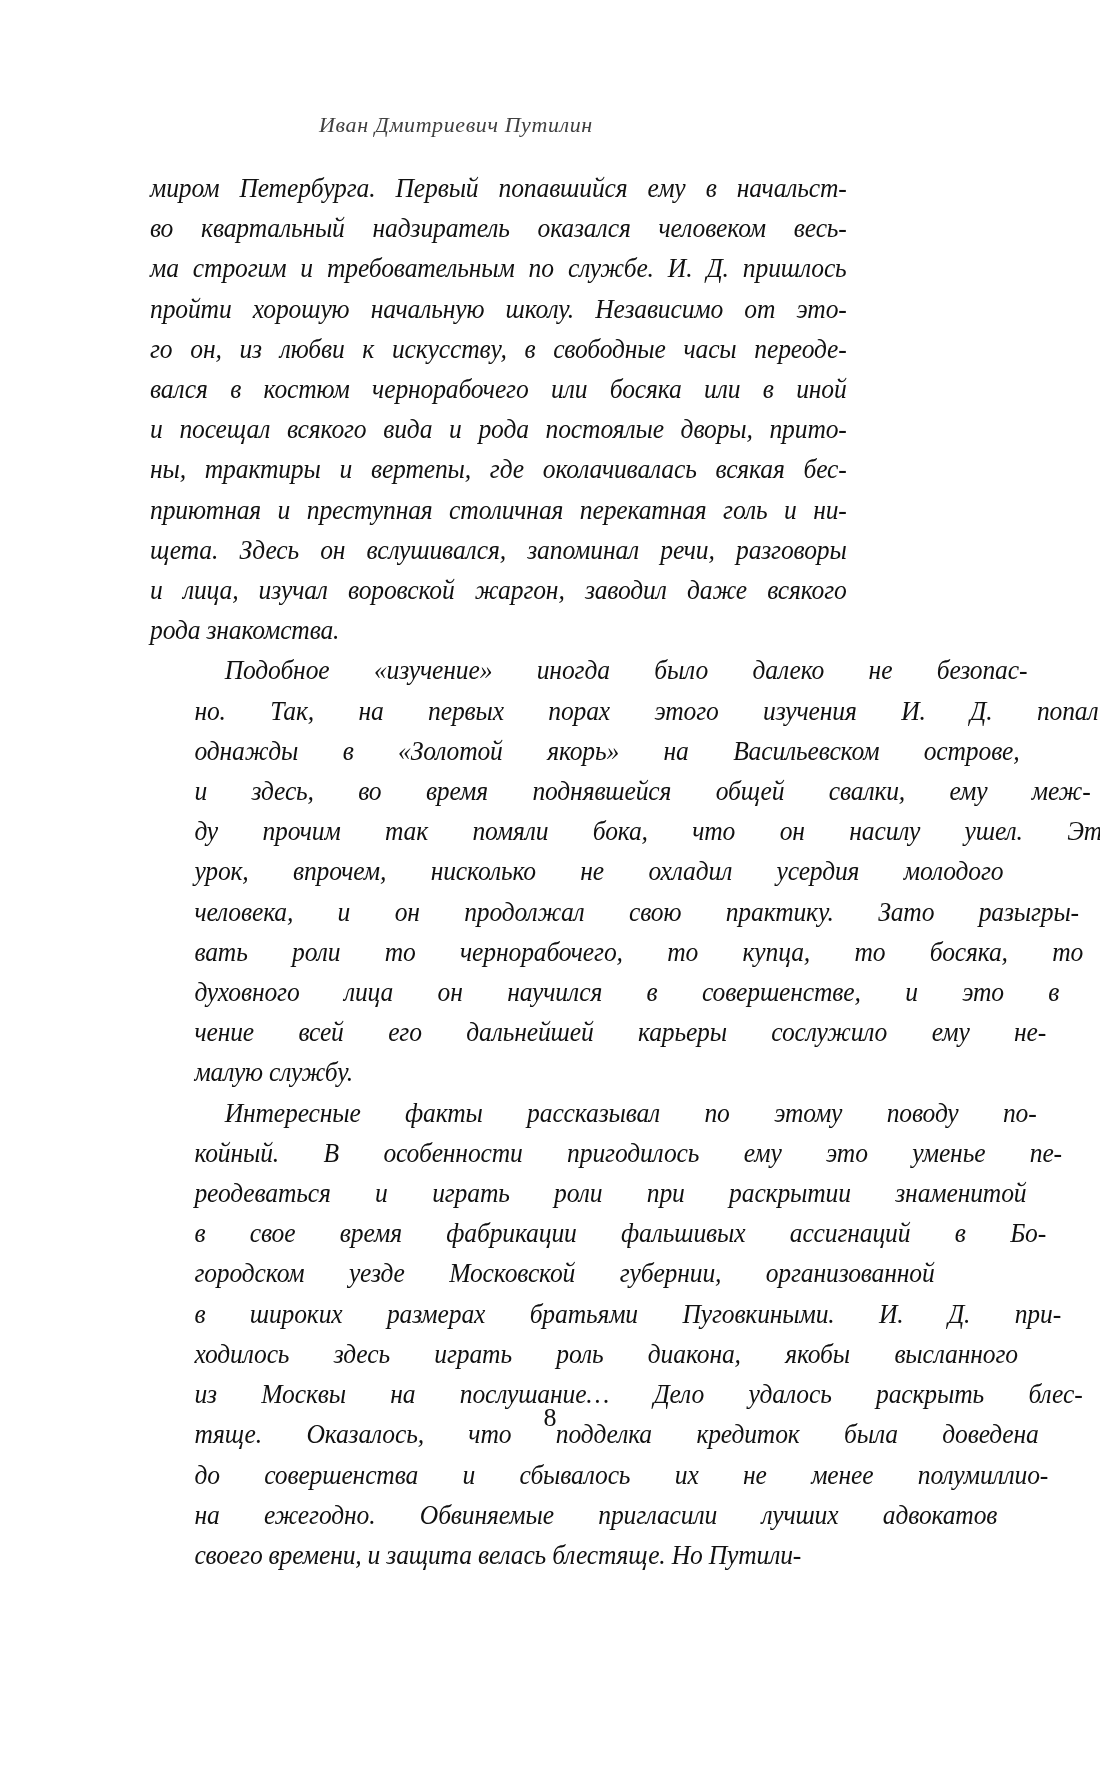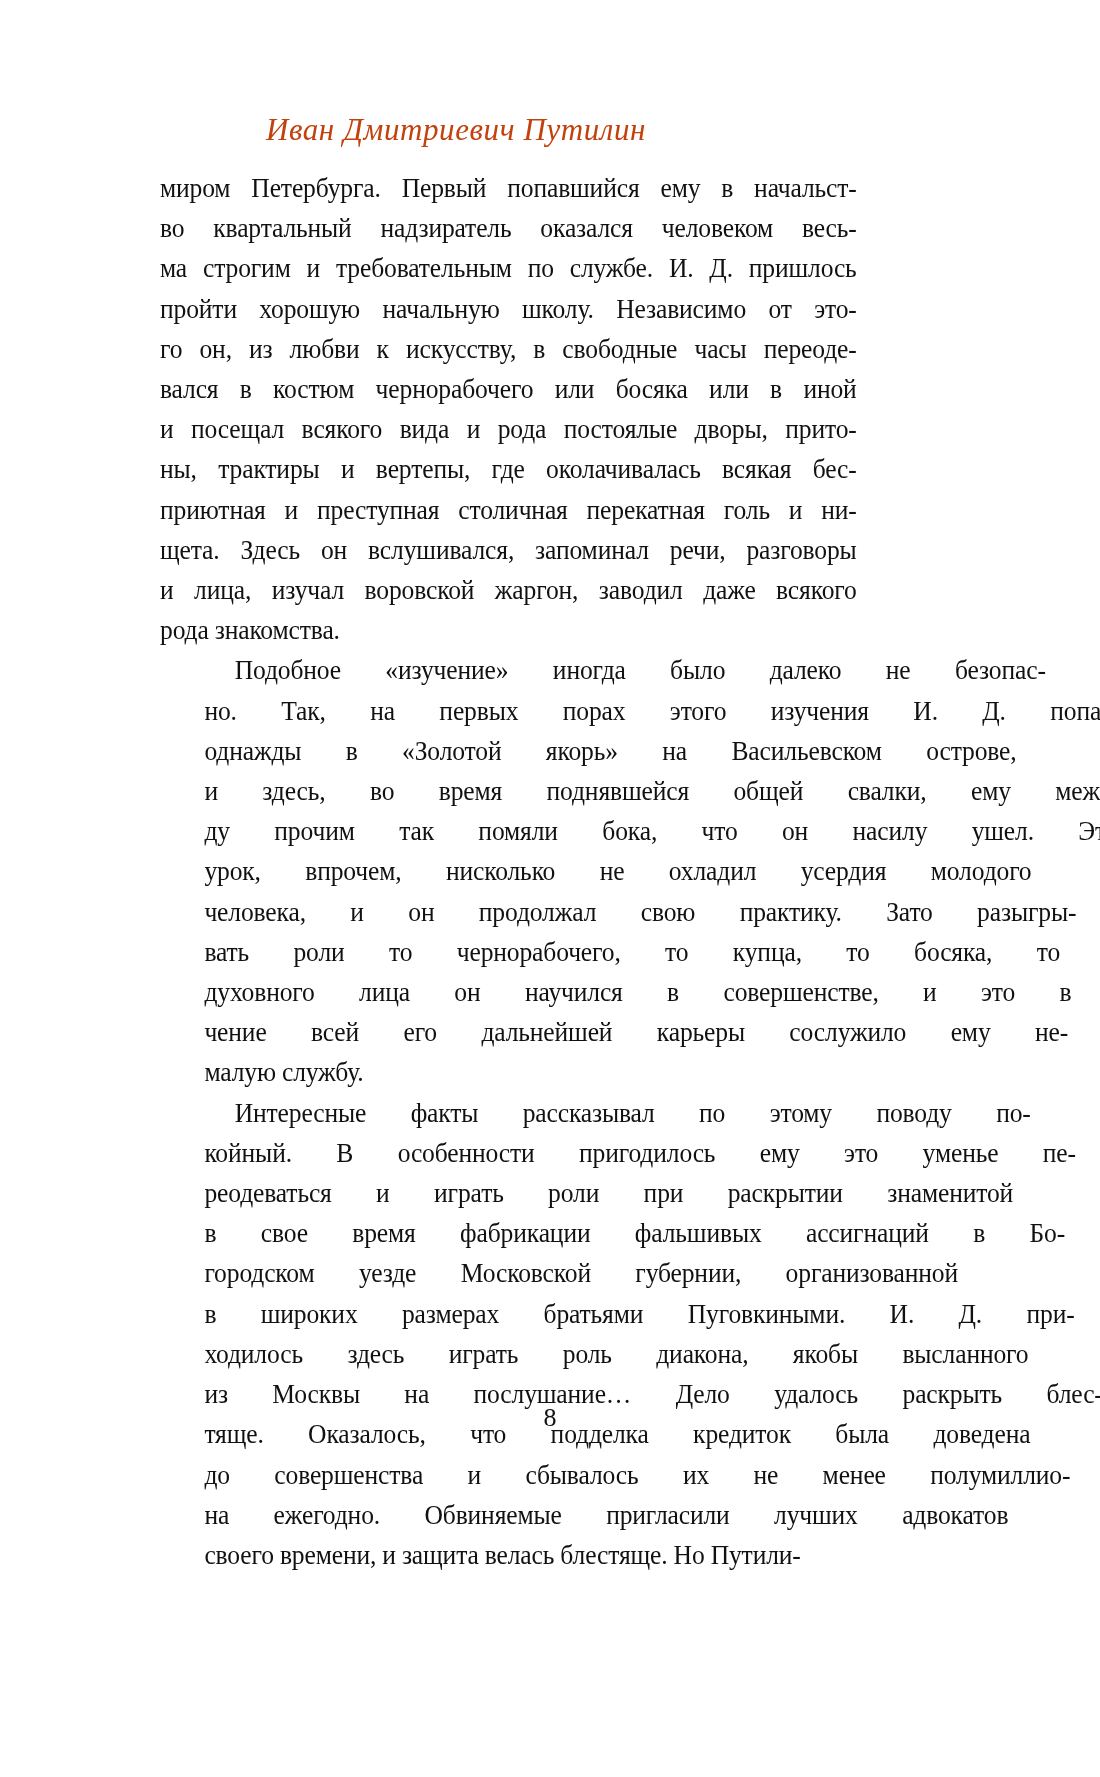"Иван Дмитриевич Путилин" .running-head { color: #c2410c -> #404040; font-size: 31px -> 22px }
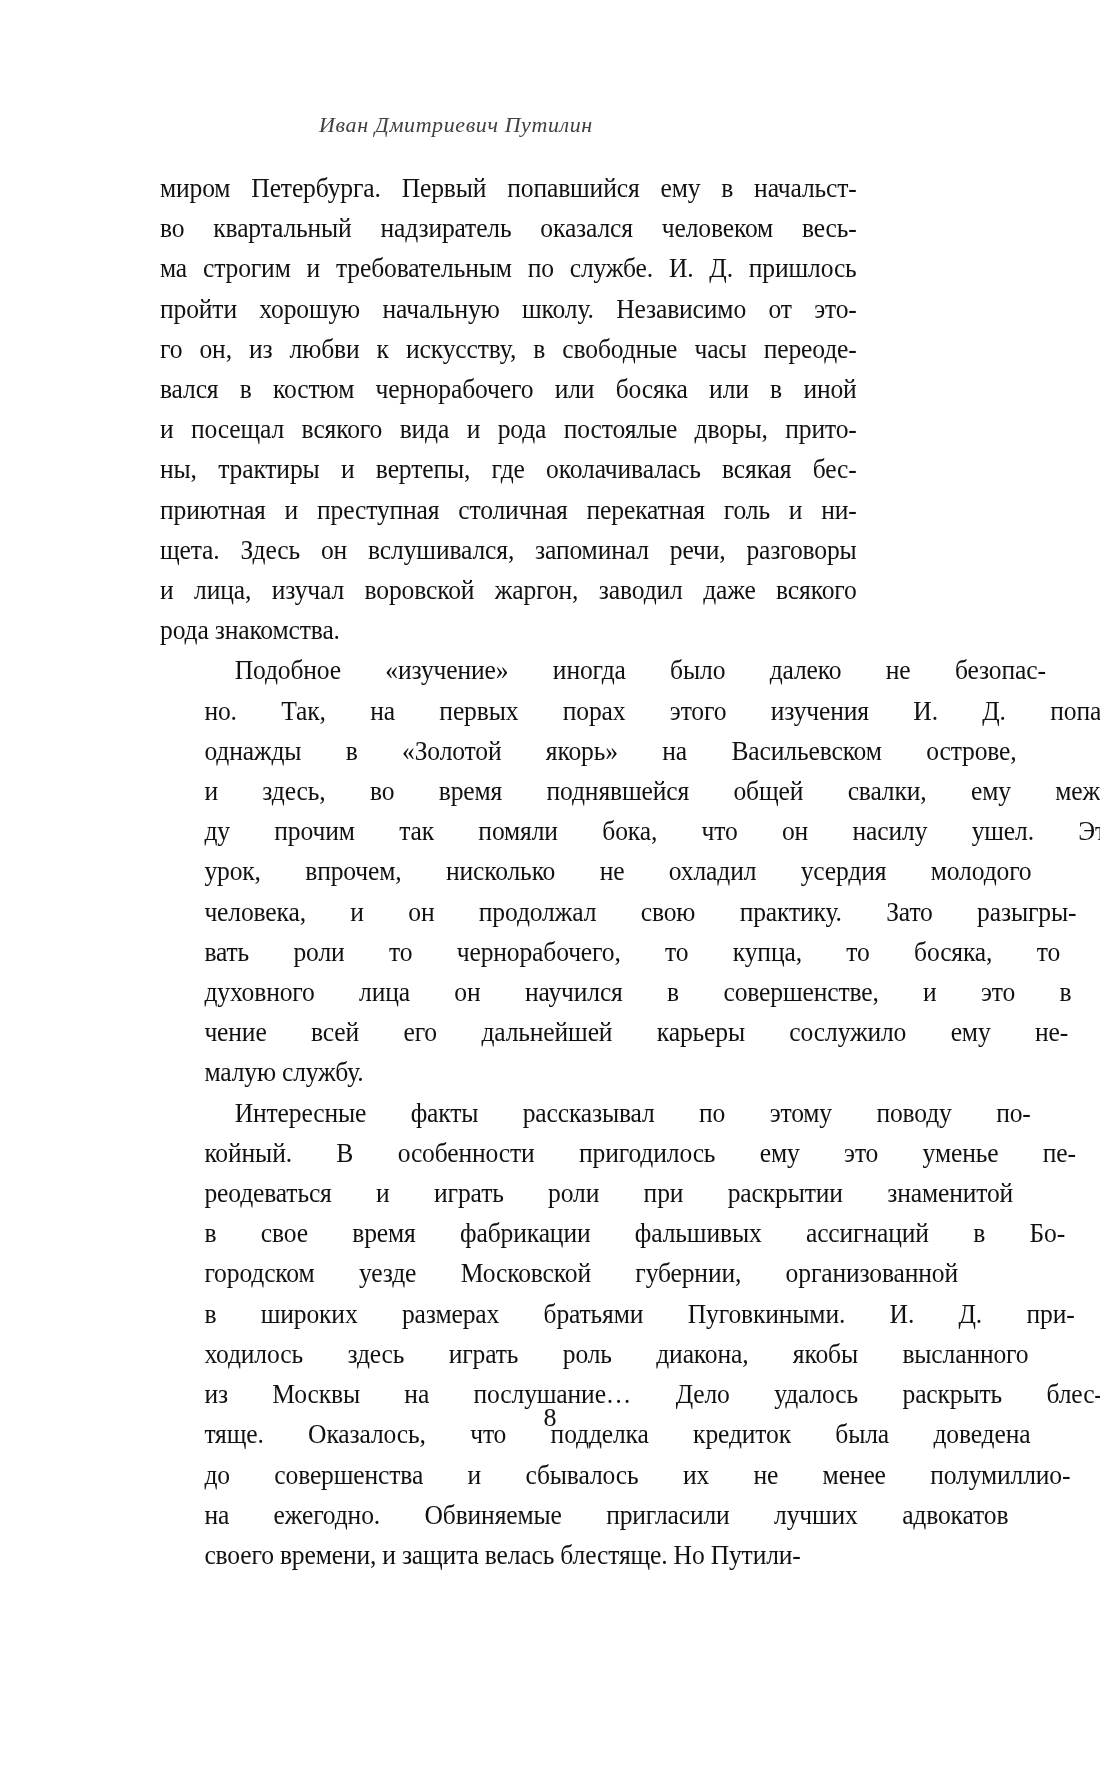"миром" .textblock { font-style: none -> italic; left: 160px -> 150px }
